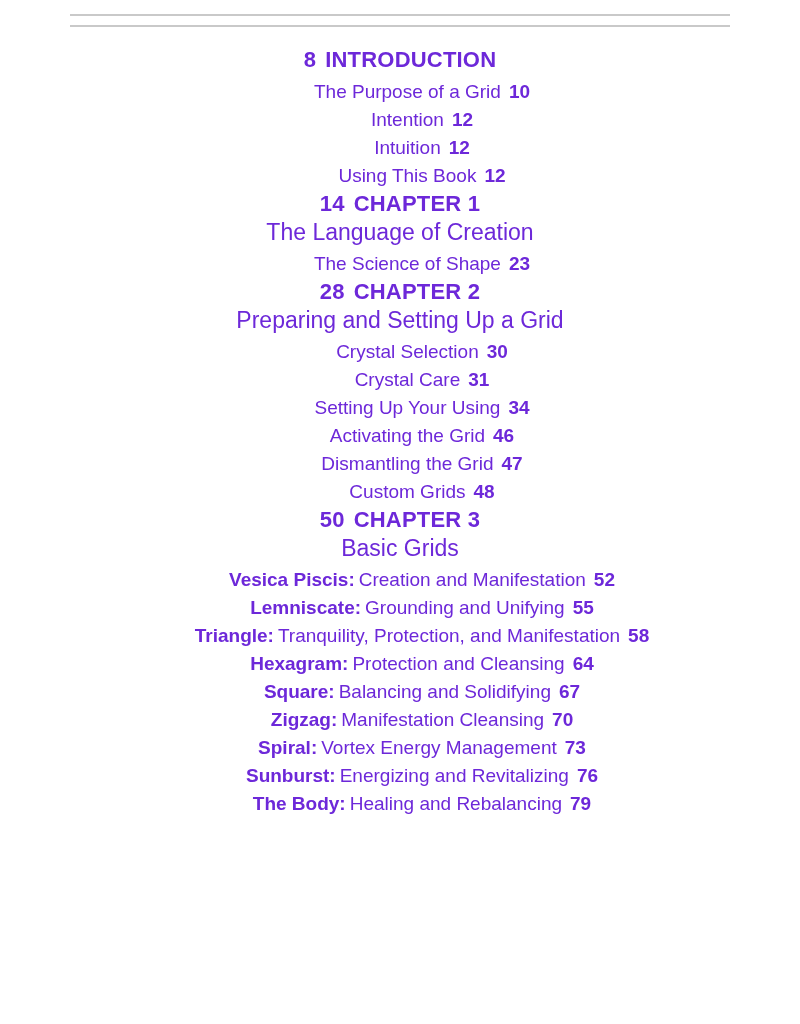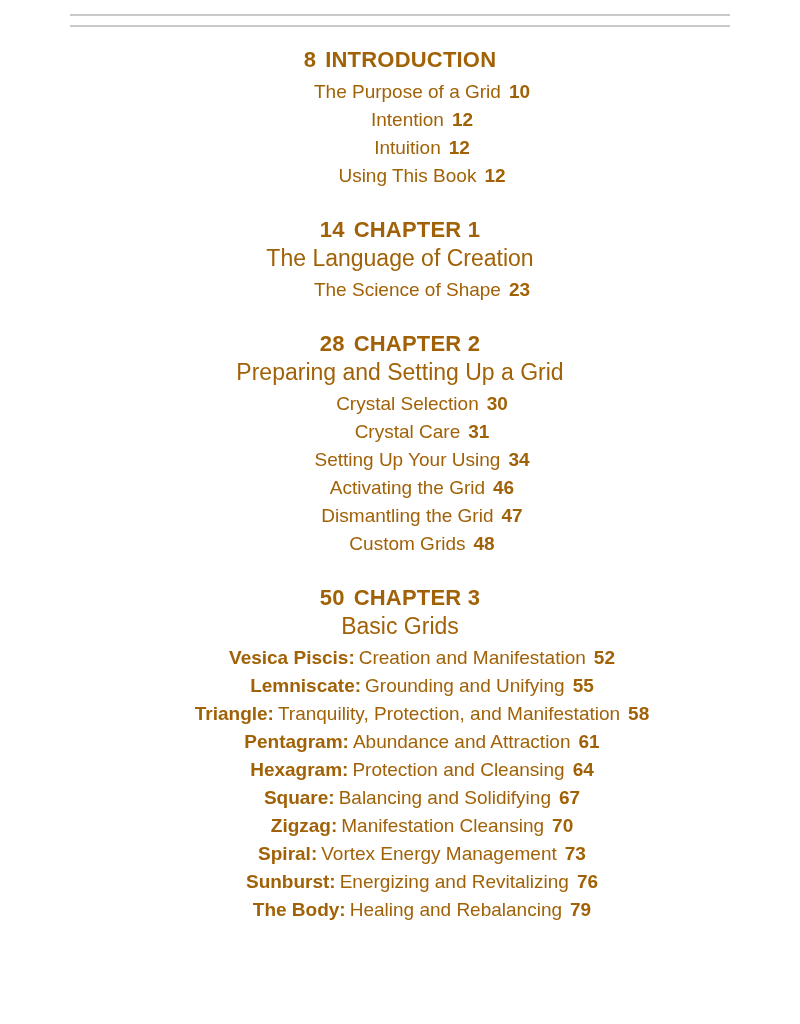"8 INTRODUCTION" .page { color: #a16207 -> #6d28d9 }
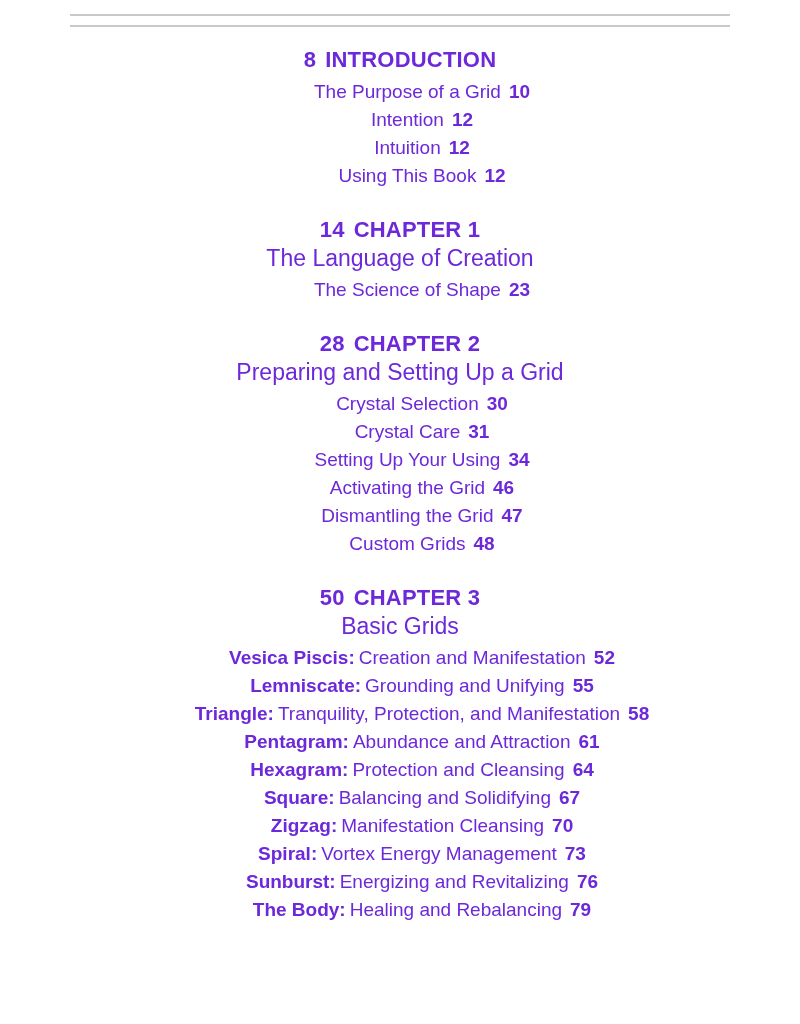"14 CHAPTER 1" .toc-section { margin-top: 26px -> none }
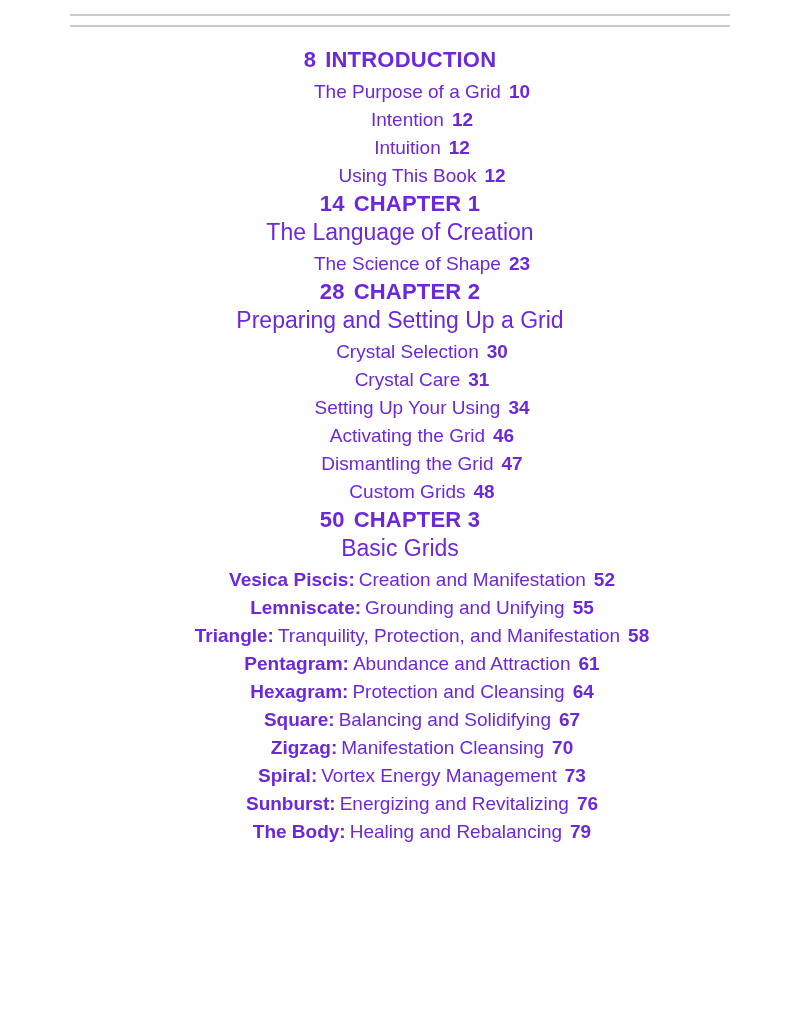"Pentagram: Abundance and Attraction 61" li.entry { html: <li><span>Pentagram:</span><span>Abundance and Attraction</span><span>61</span></li> -> none }
